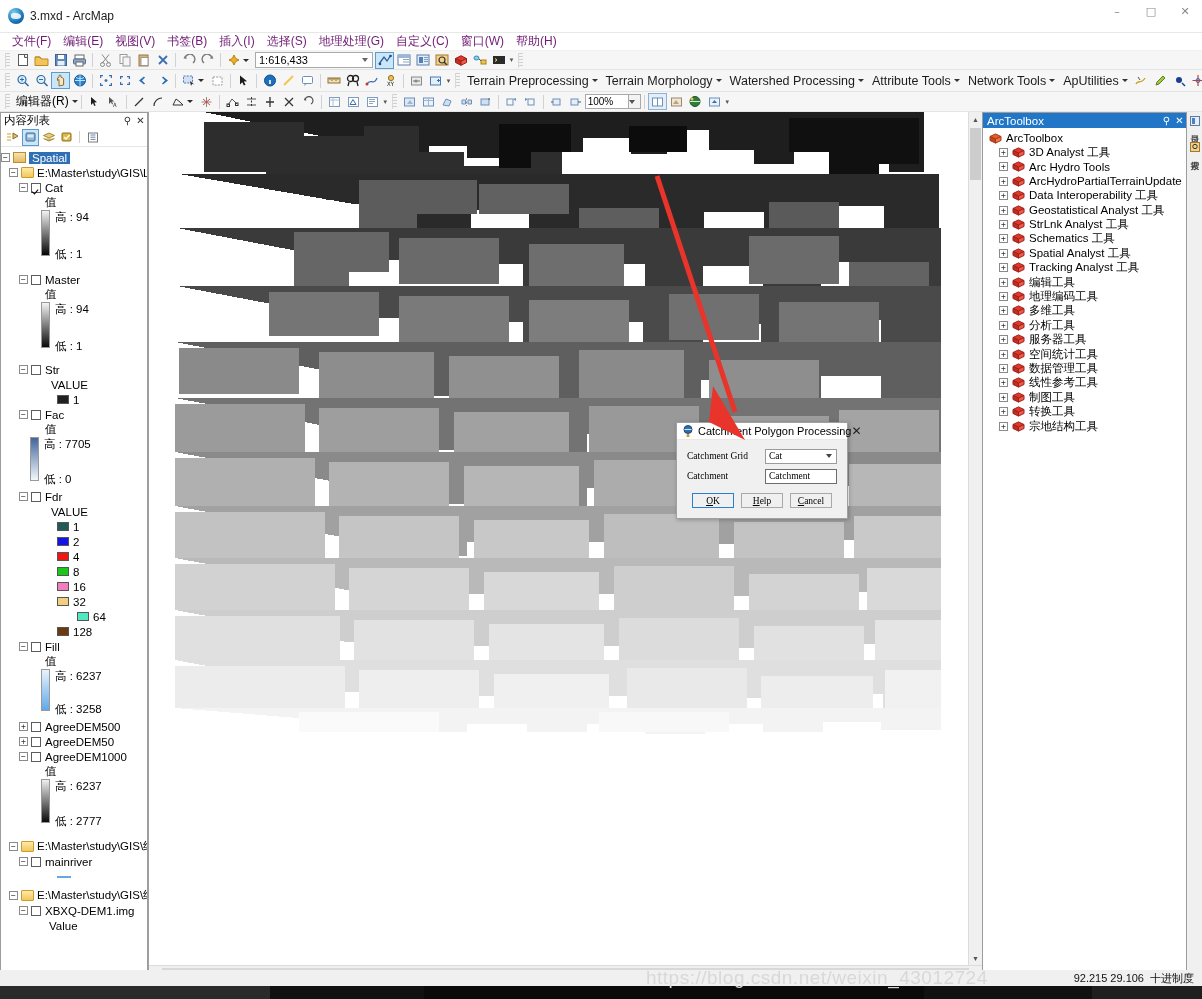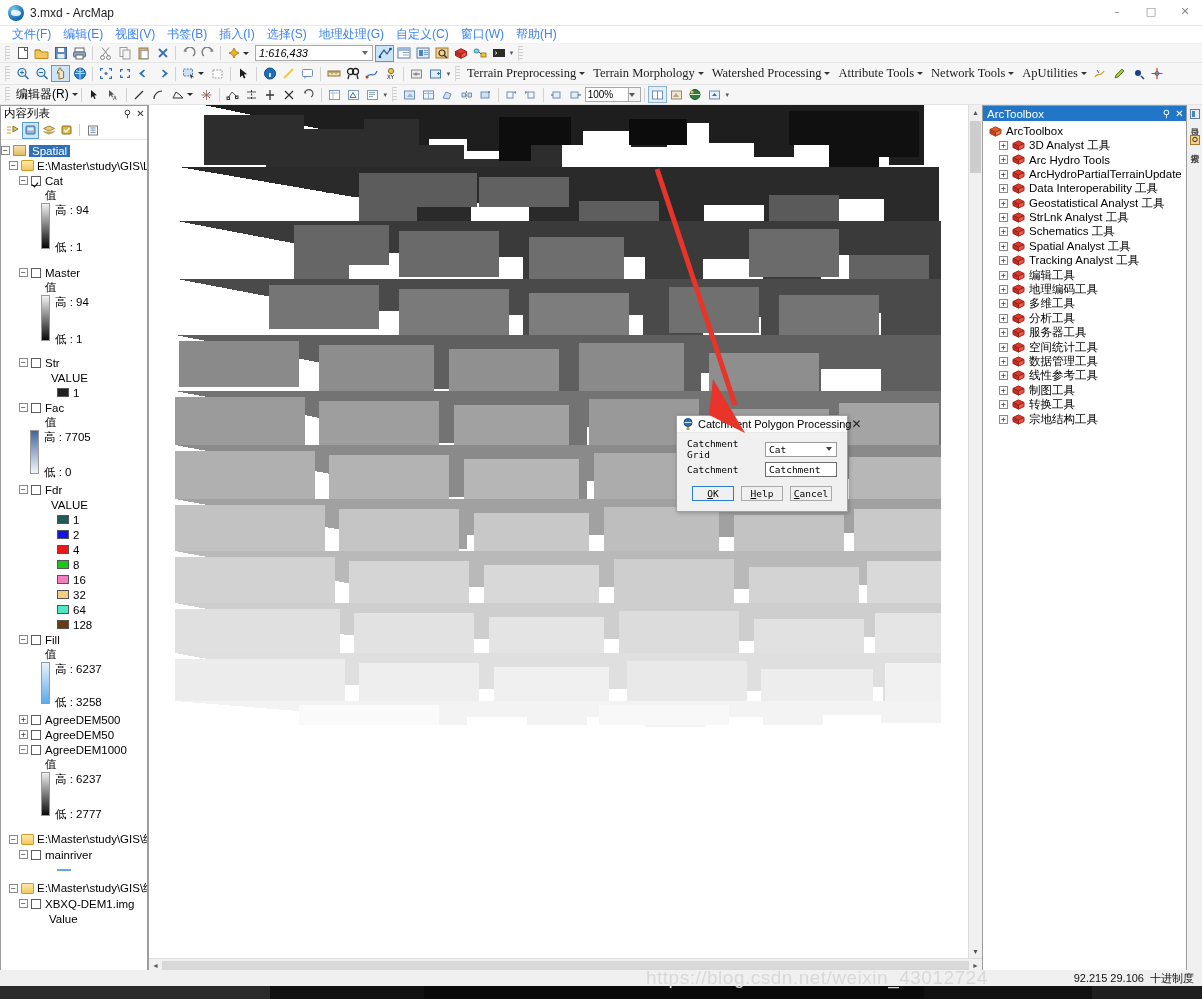"3.mxd - ArcMap" #titlebar { height: 26px -> 33px }
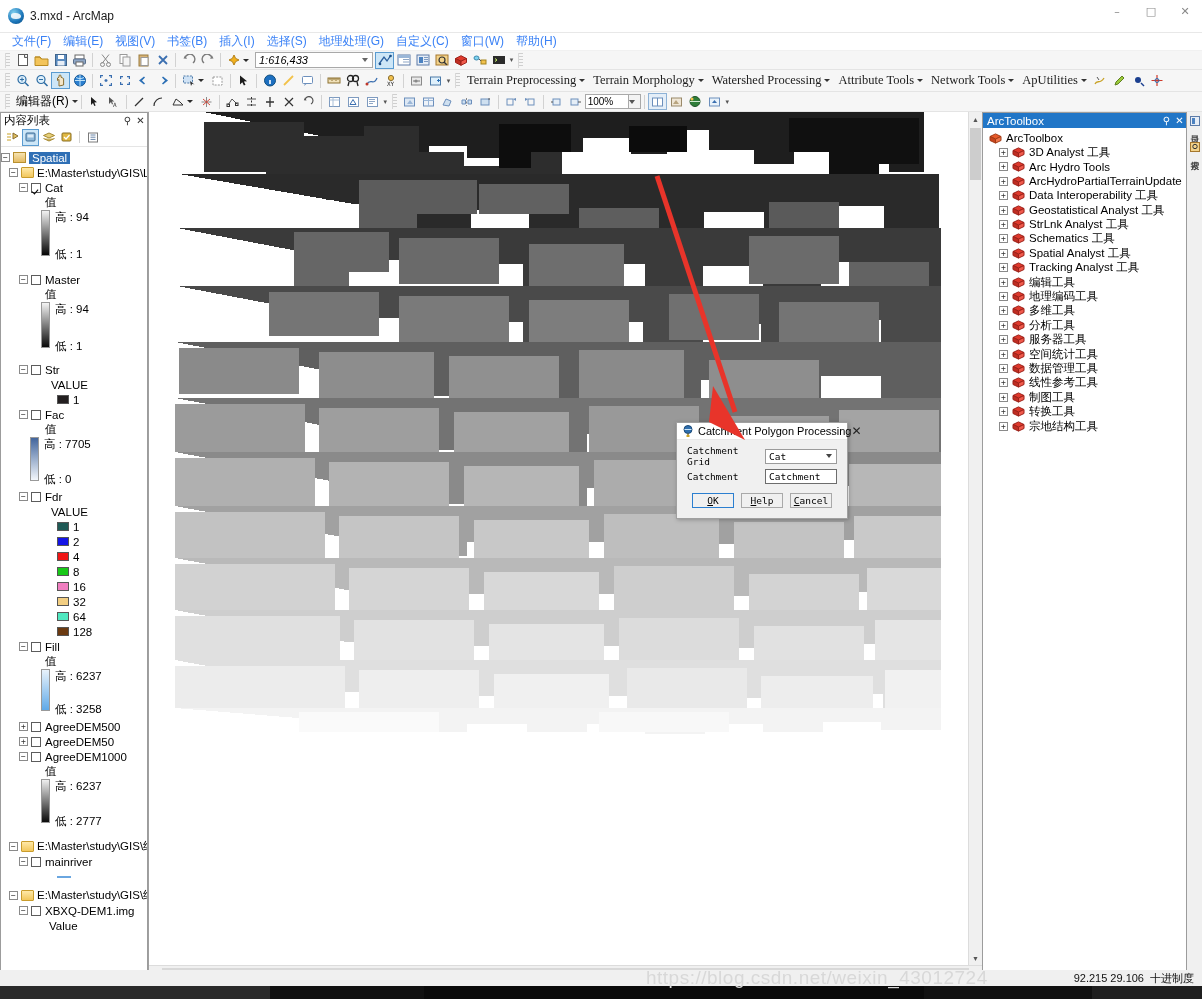"文件(F)" #menubar .mi { color: #3b82f6 -> #701a75 }
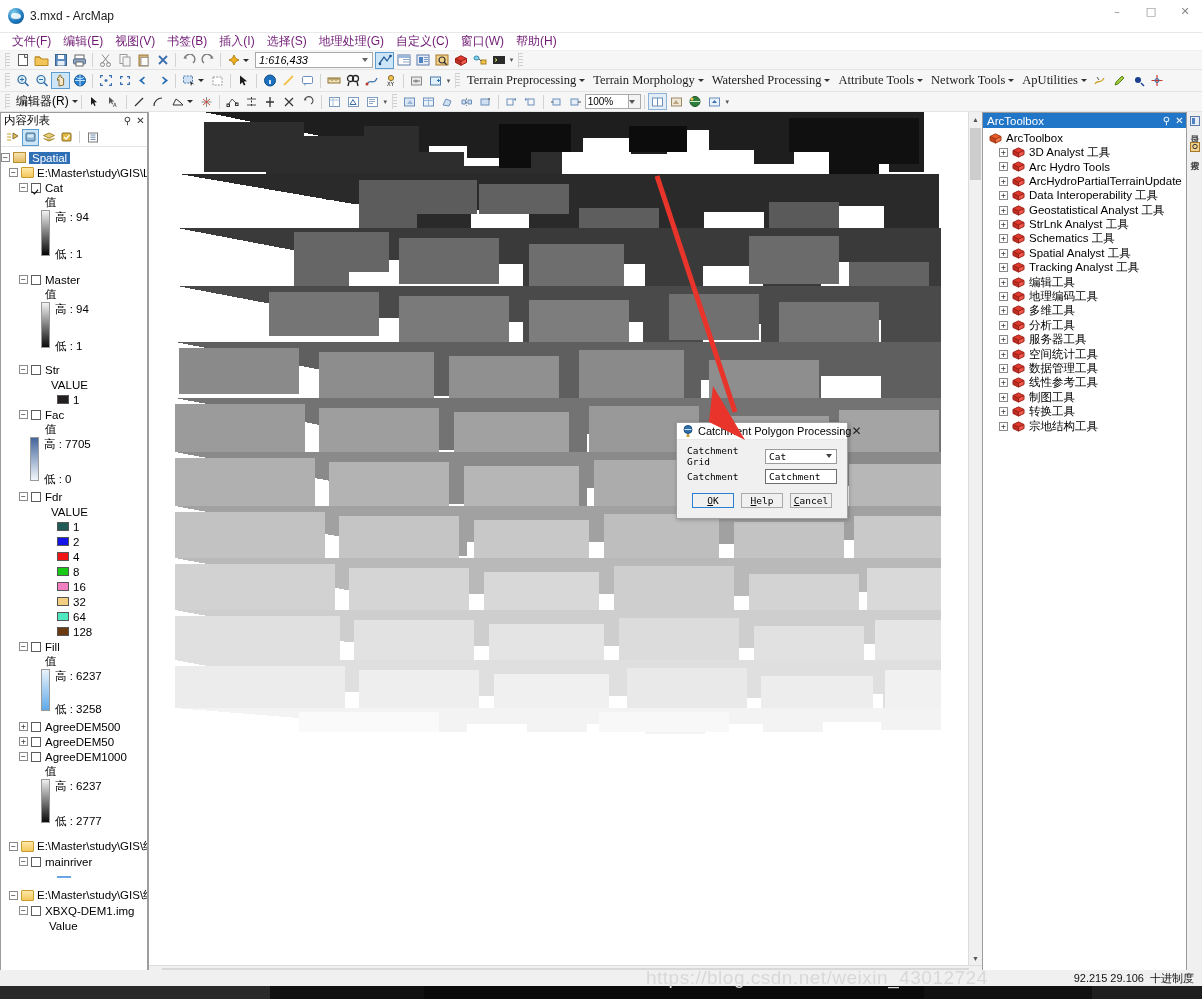"1:616,433" .scale-combo .cv { font-style: italic -> none }
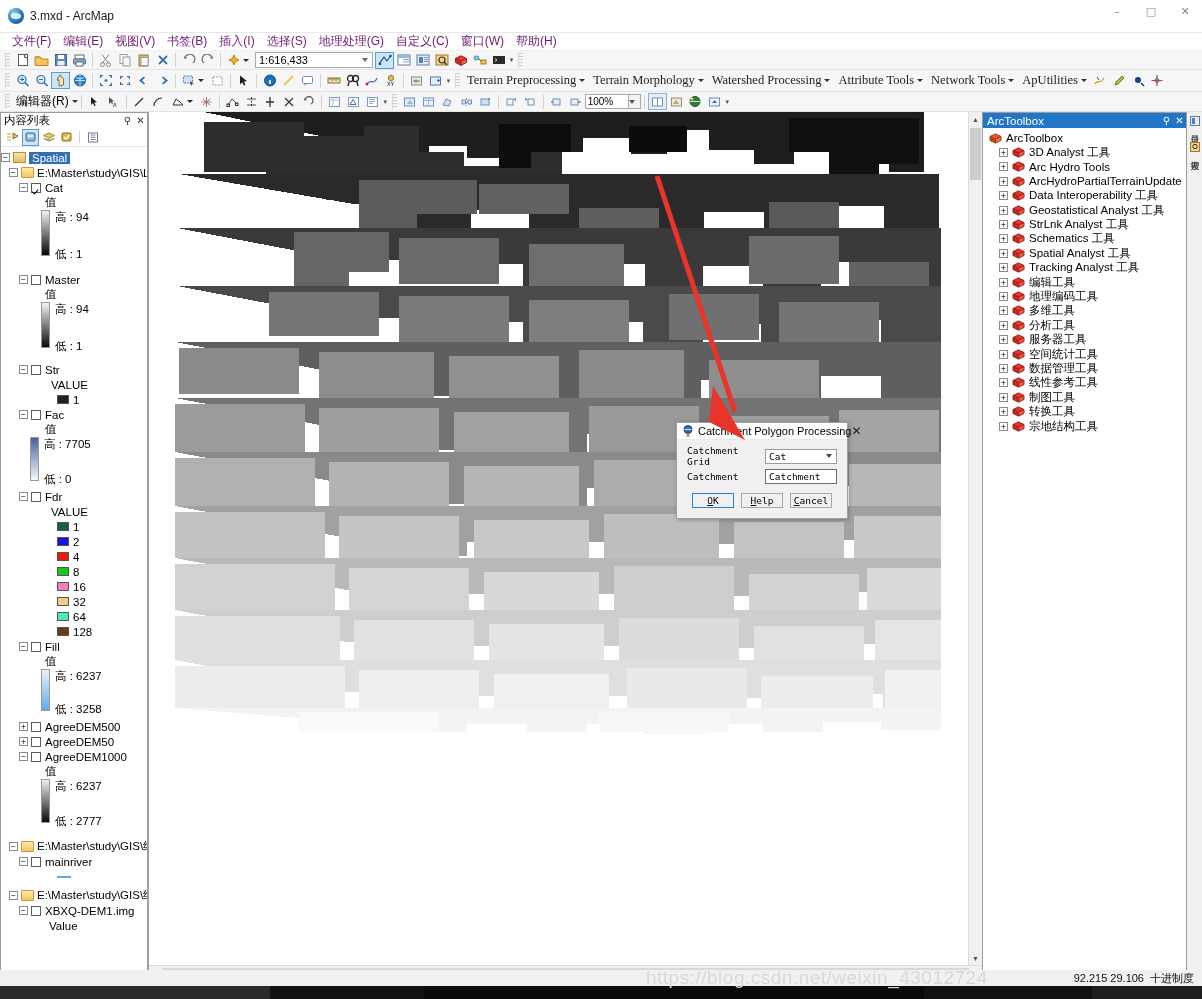"Terrain Preprocessing" .hydro-menu { font-family: Liberation Serif, serif -> none }
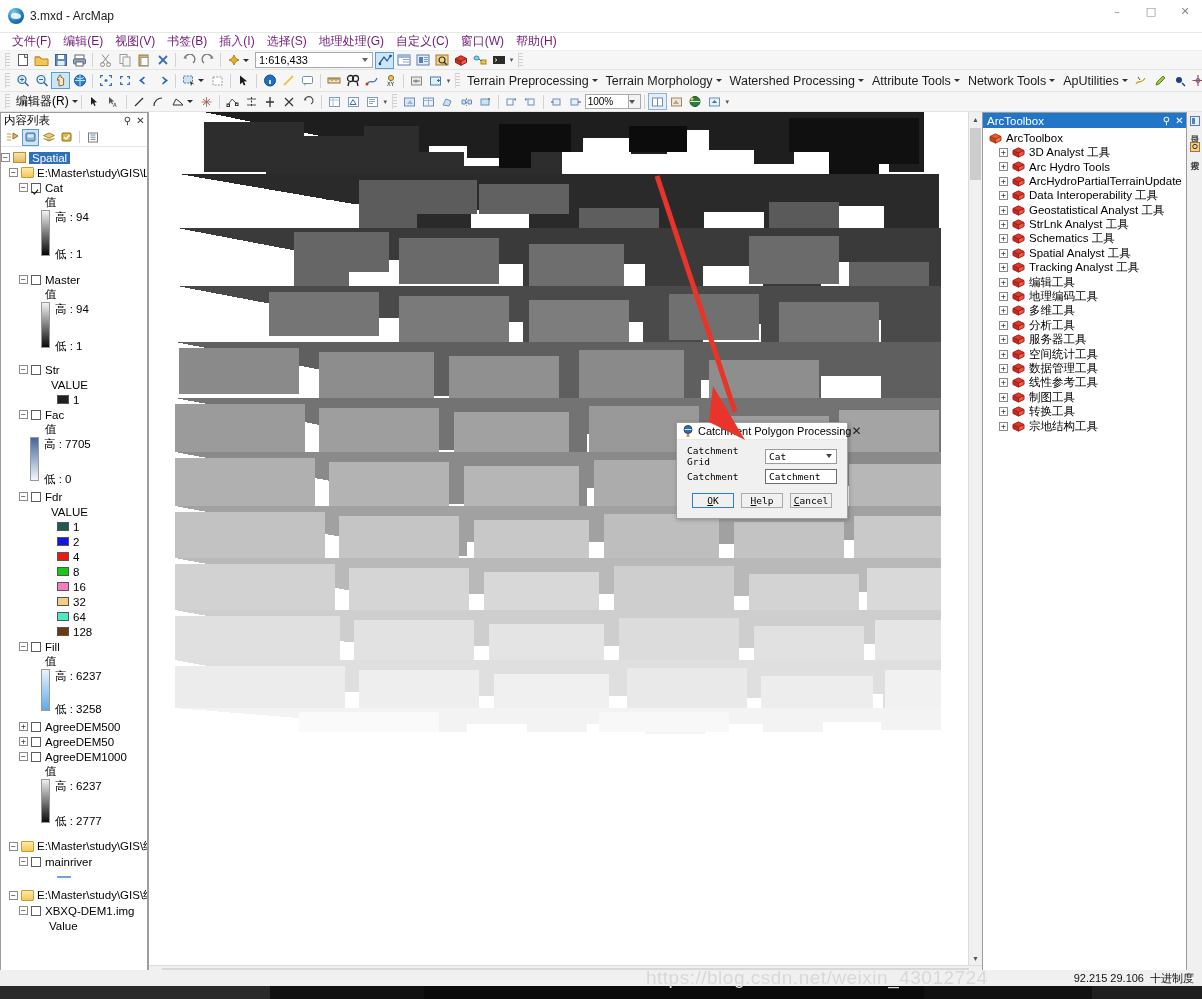"Catchment Grid" #dialog .body { font-family: none -> Liberation Serif, serif }
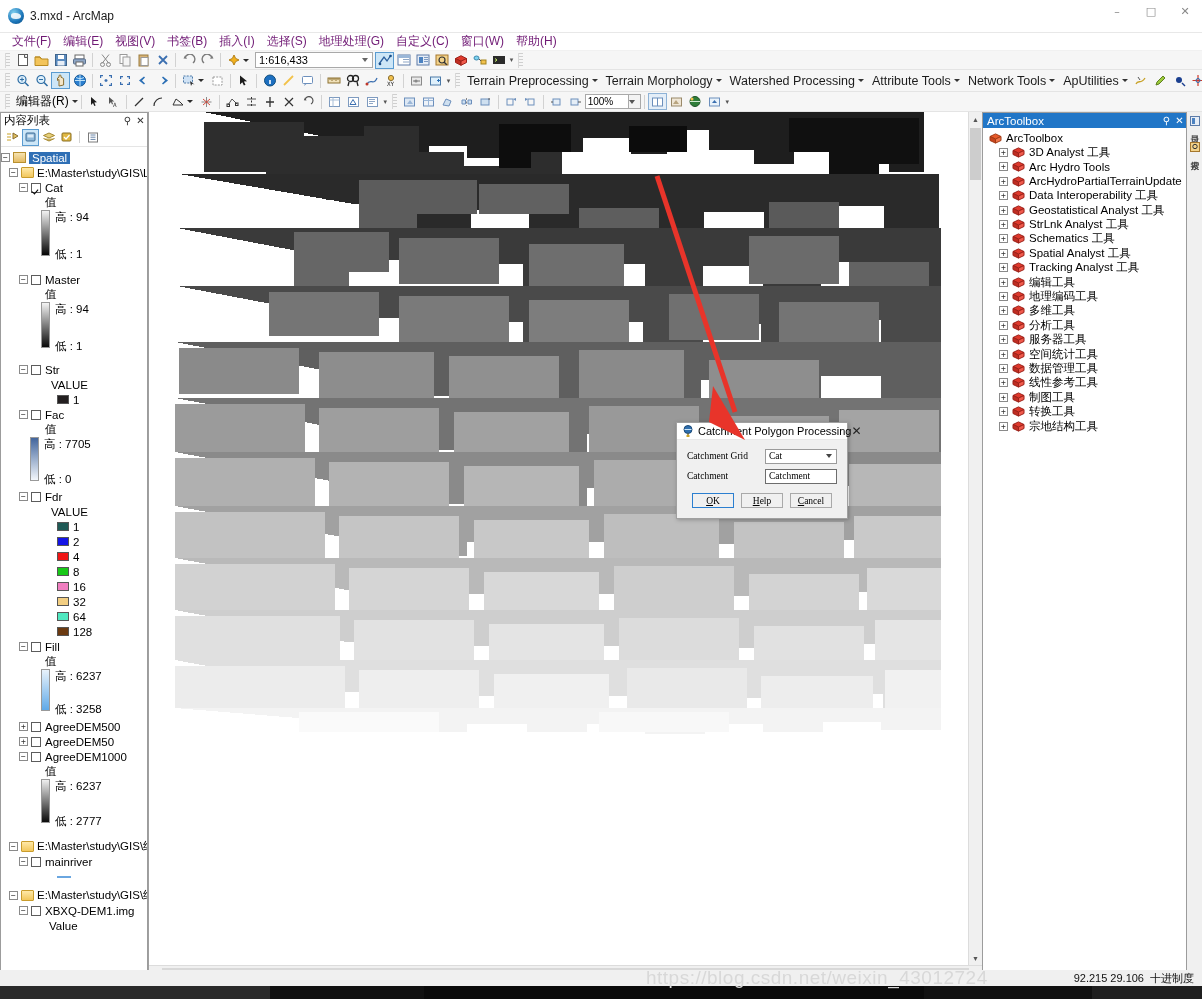"64" div.row { padding-left: 56px -> 76px }
